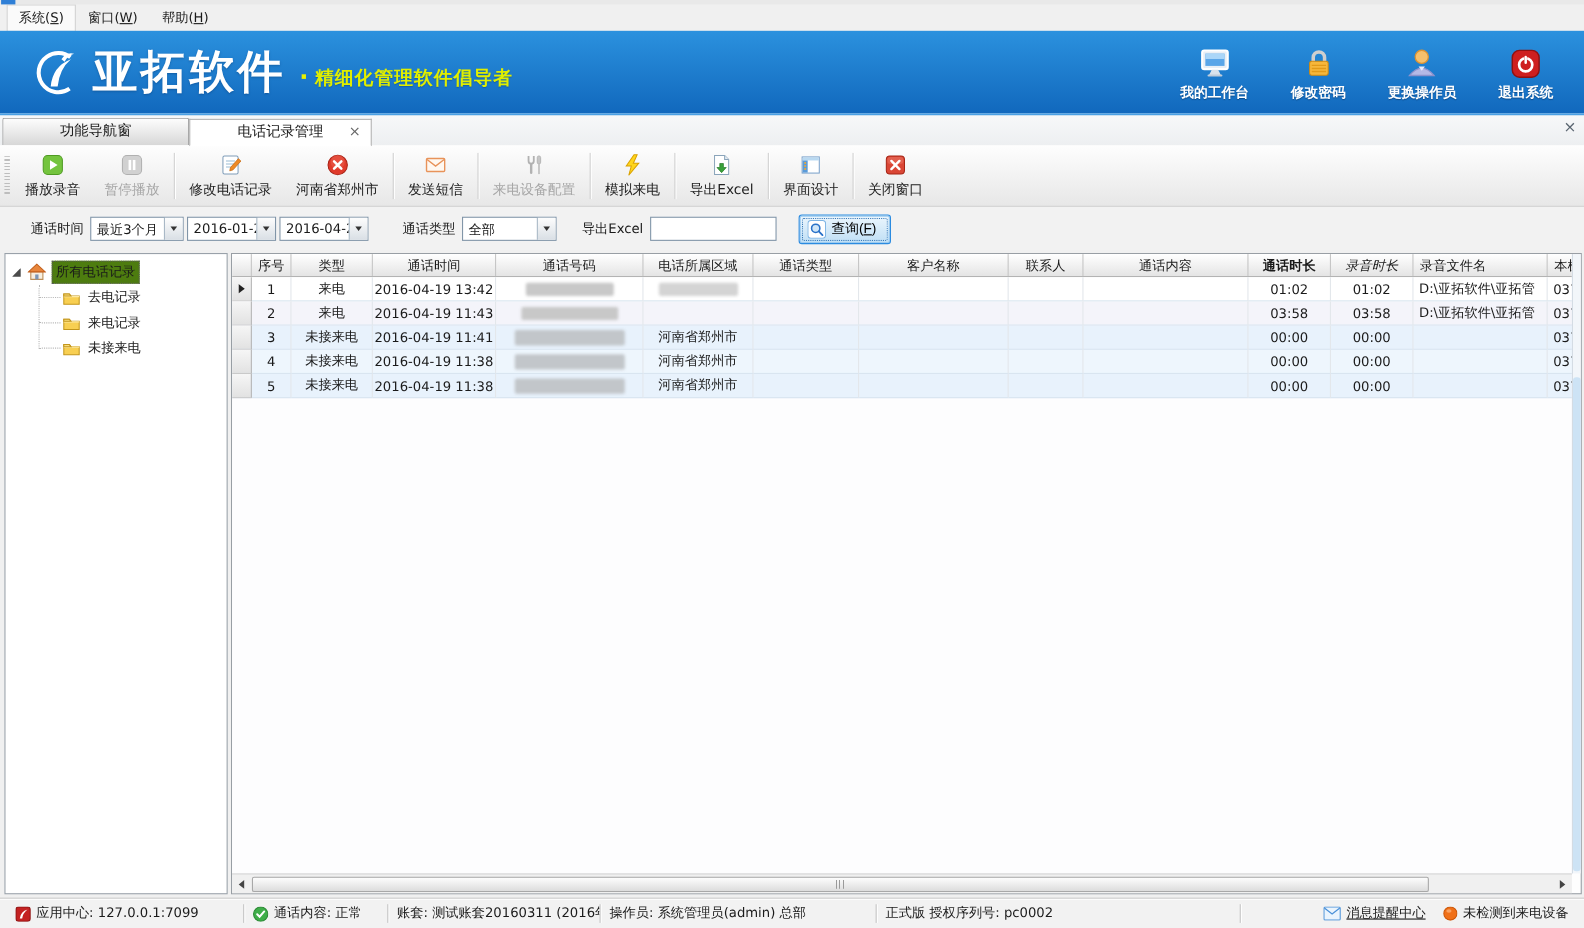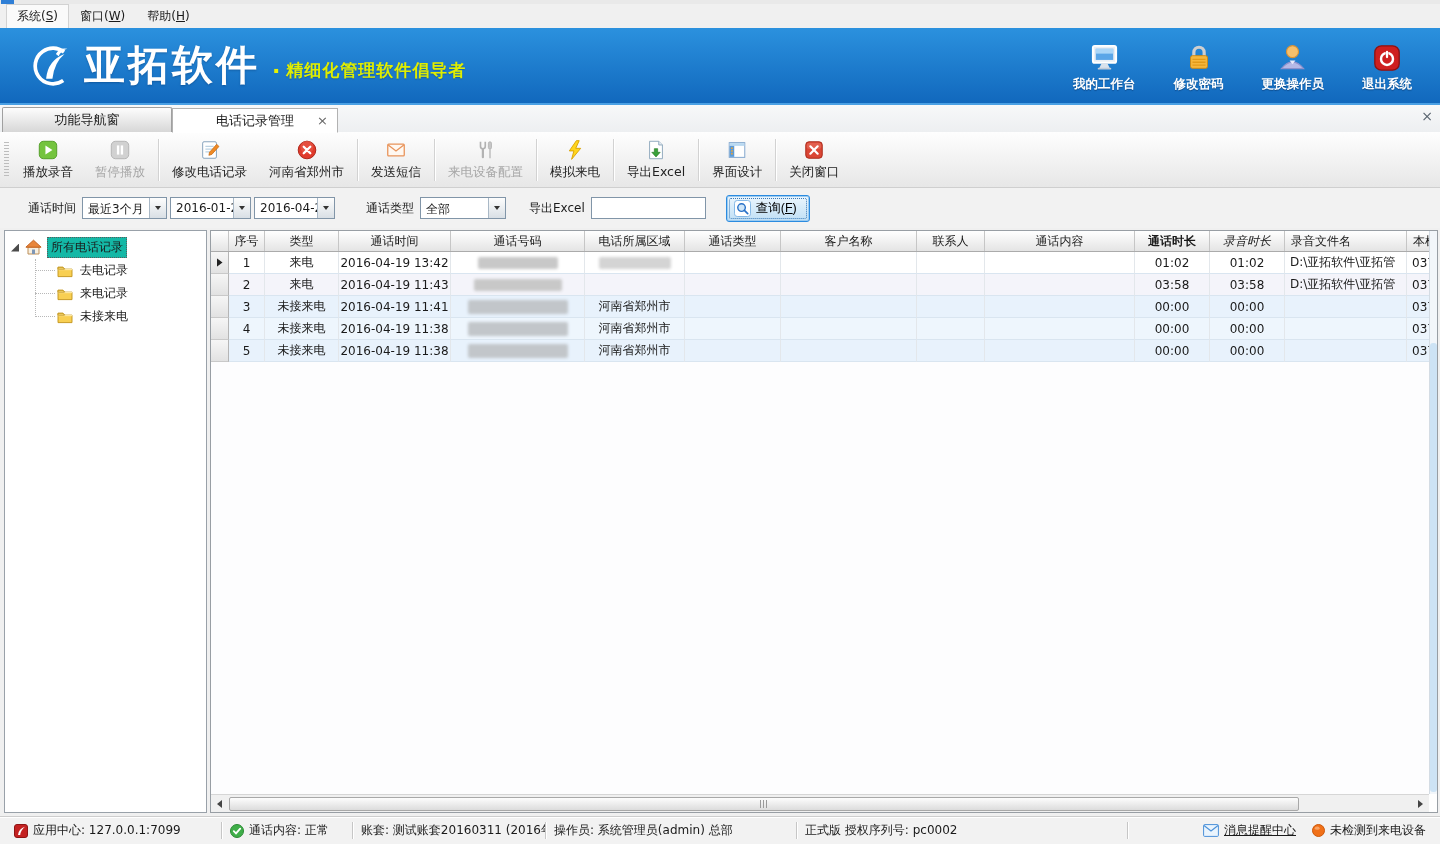"所有电话记录" .tree-root .t-label { background: #14b8a6 -> #4d7c0f }
